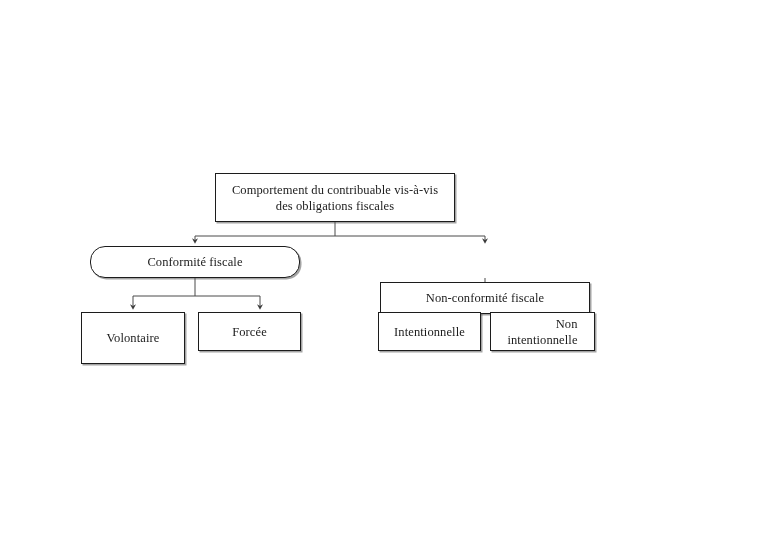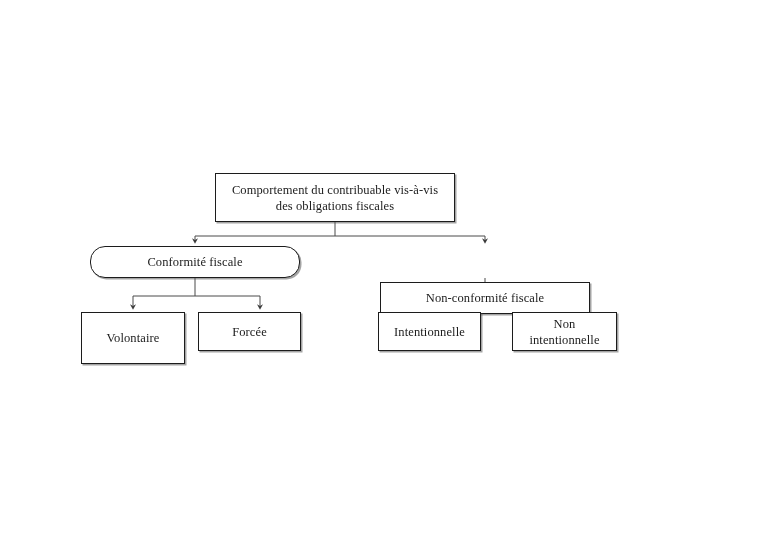"Non" #node-non-intentionnelle { left: 512px -> 490px; text-align: none -> right }
